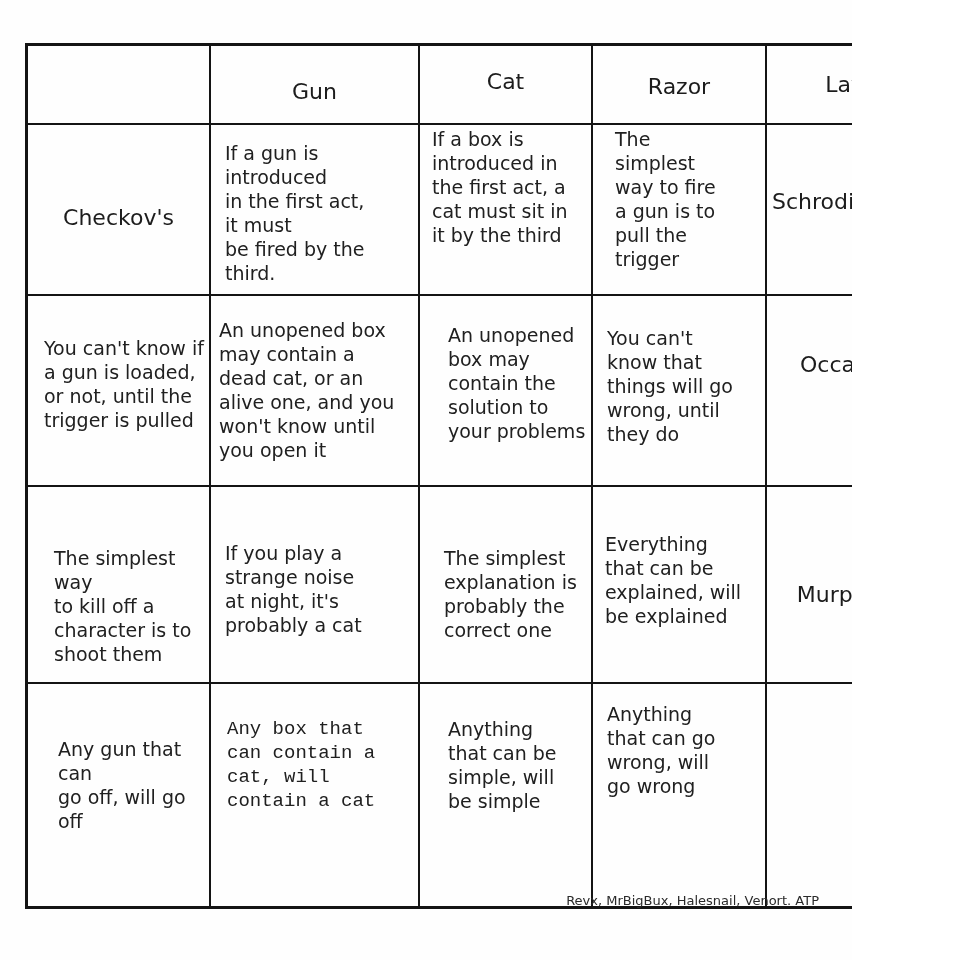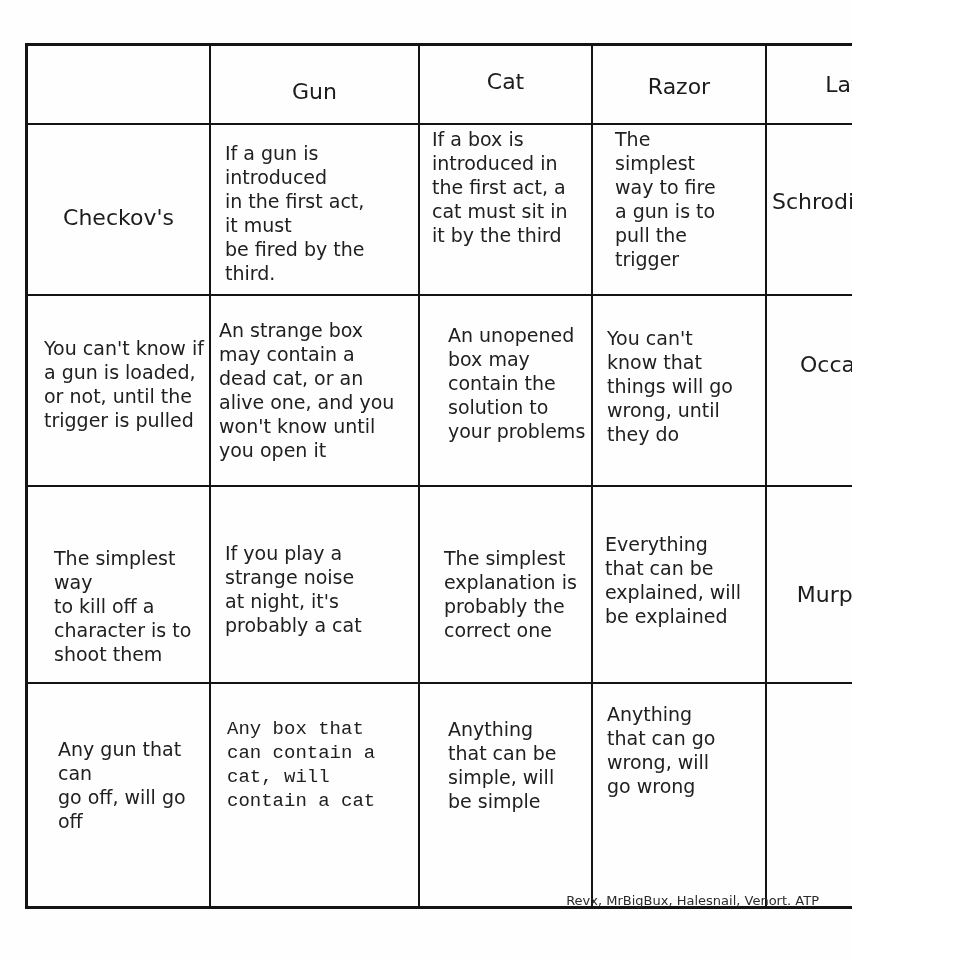"An strange box" div.cell { text: strange -> unopened }
